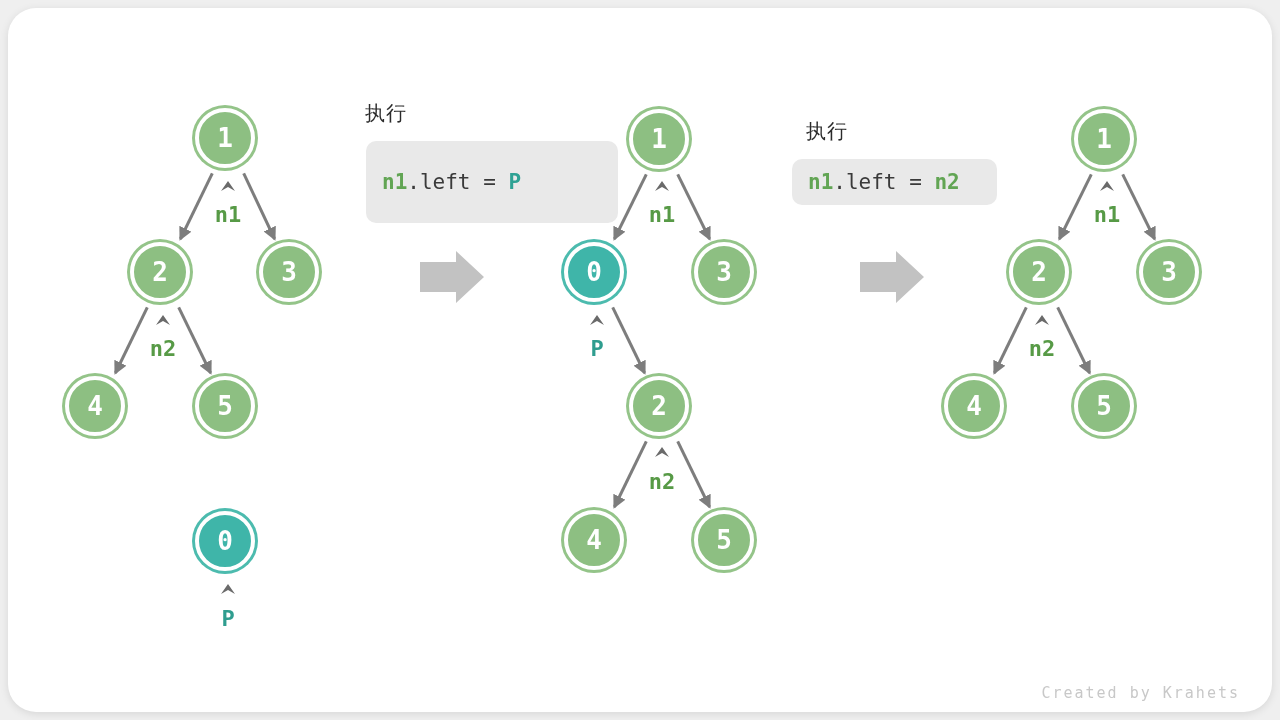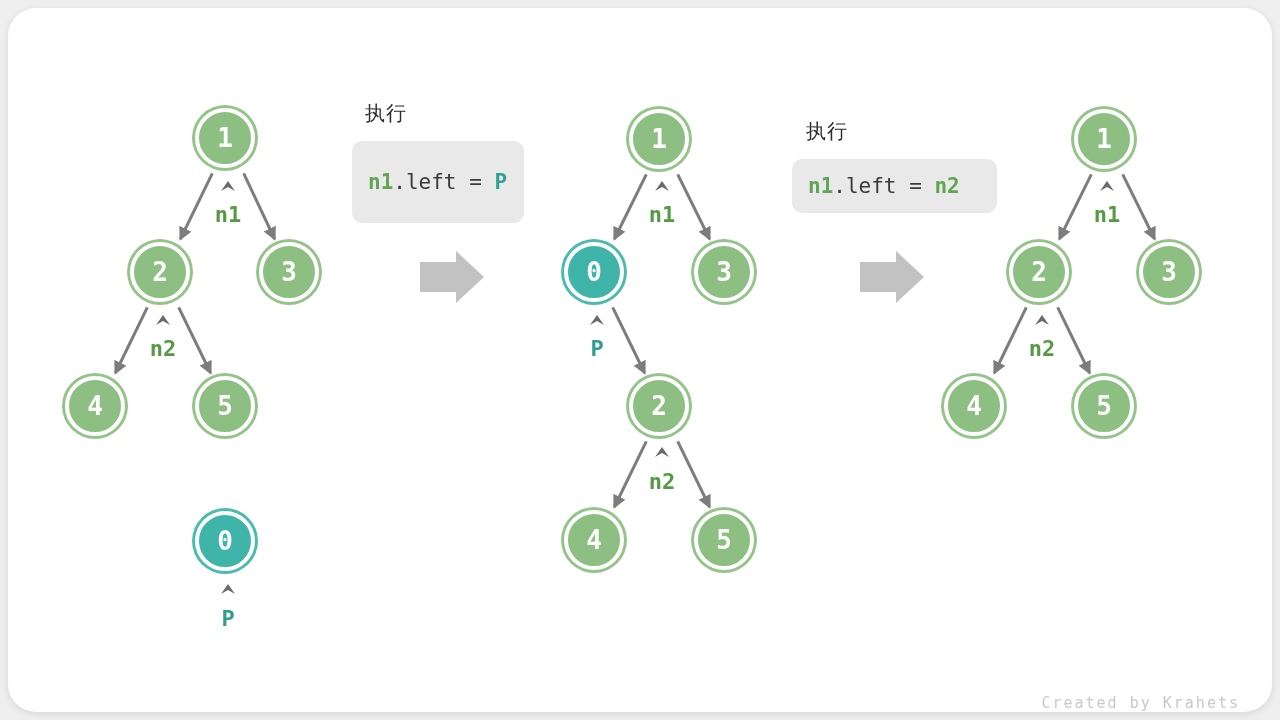"n1.left = P" div.code-box { left: 352px -> 366px; width: 172px -> 252px }
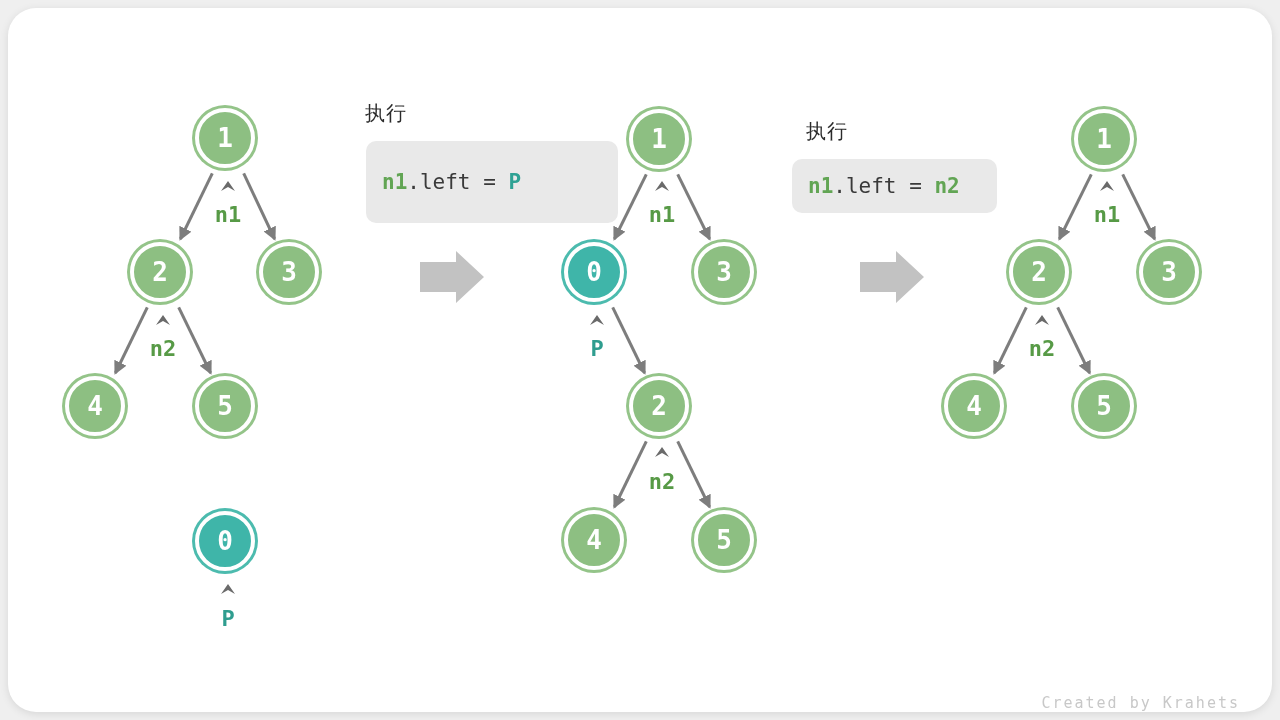"n1.left = n2" div.code-box { height: 54px -> 46px }
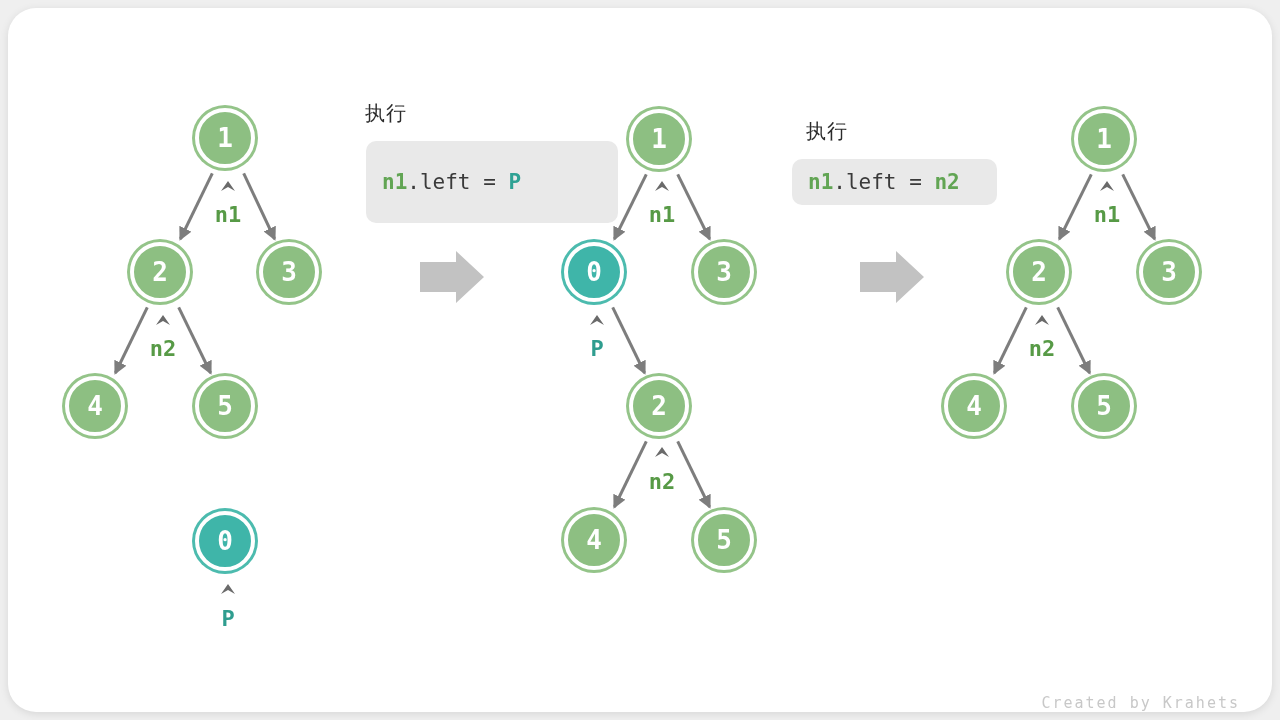"Created by Krahets" .footer { bottom: 8px -> 18px }
